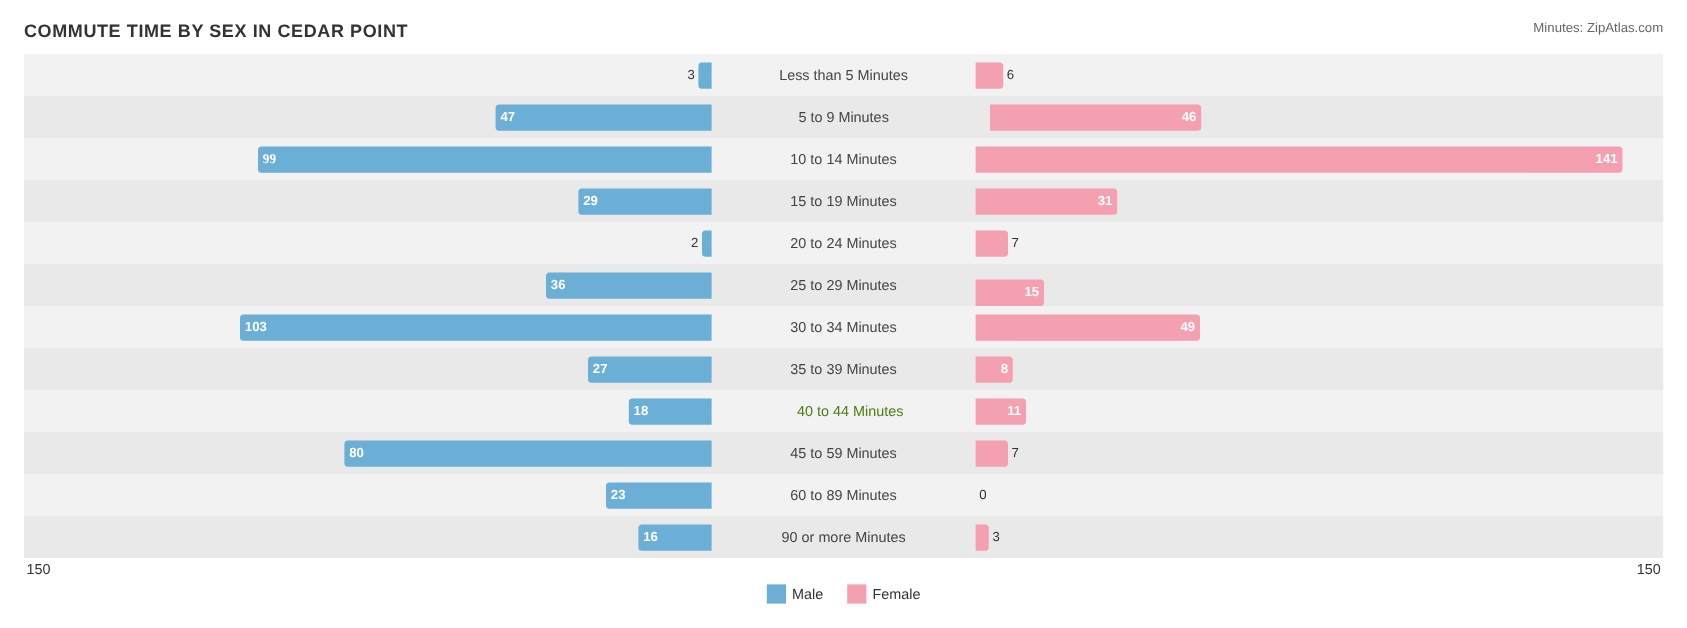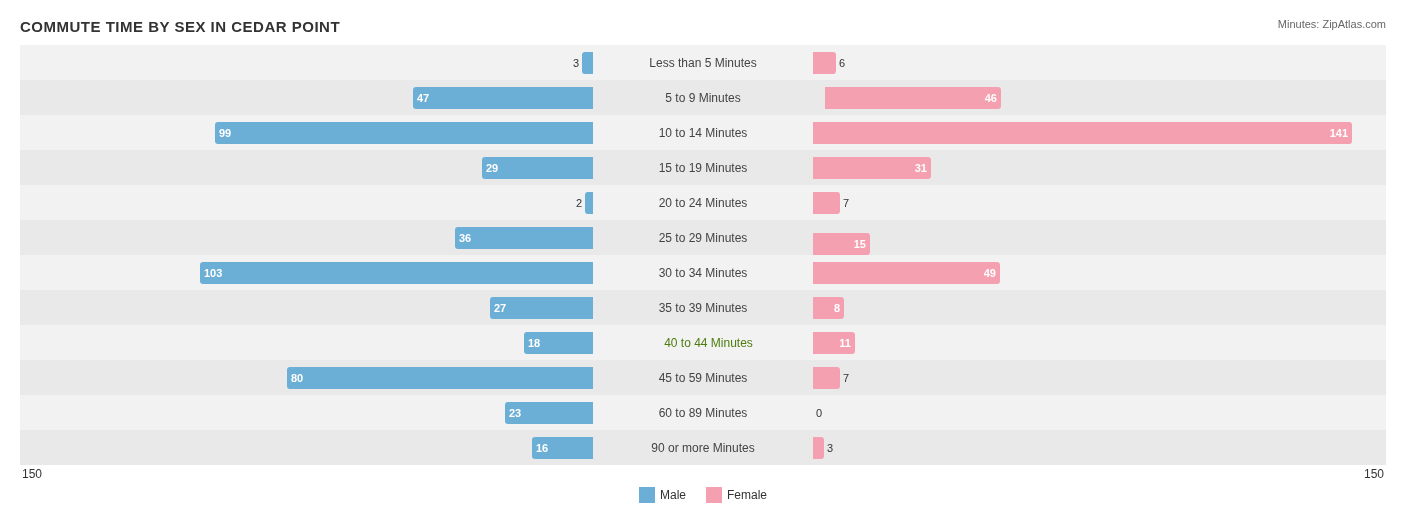"99" div { font-family: none -> Liberation Serif, serif }
